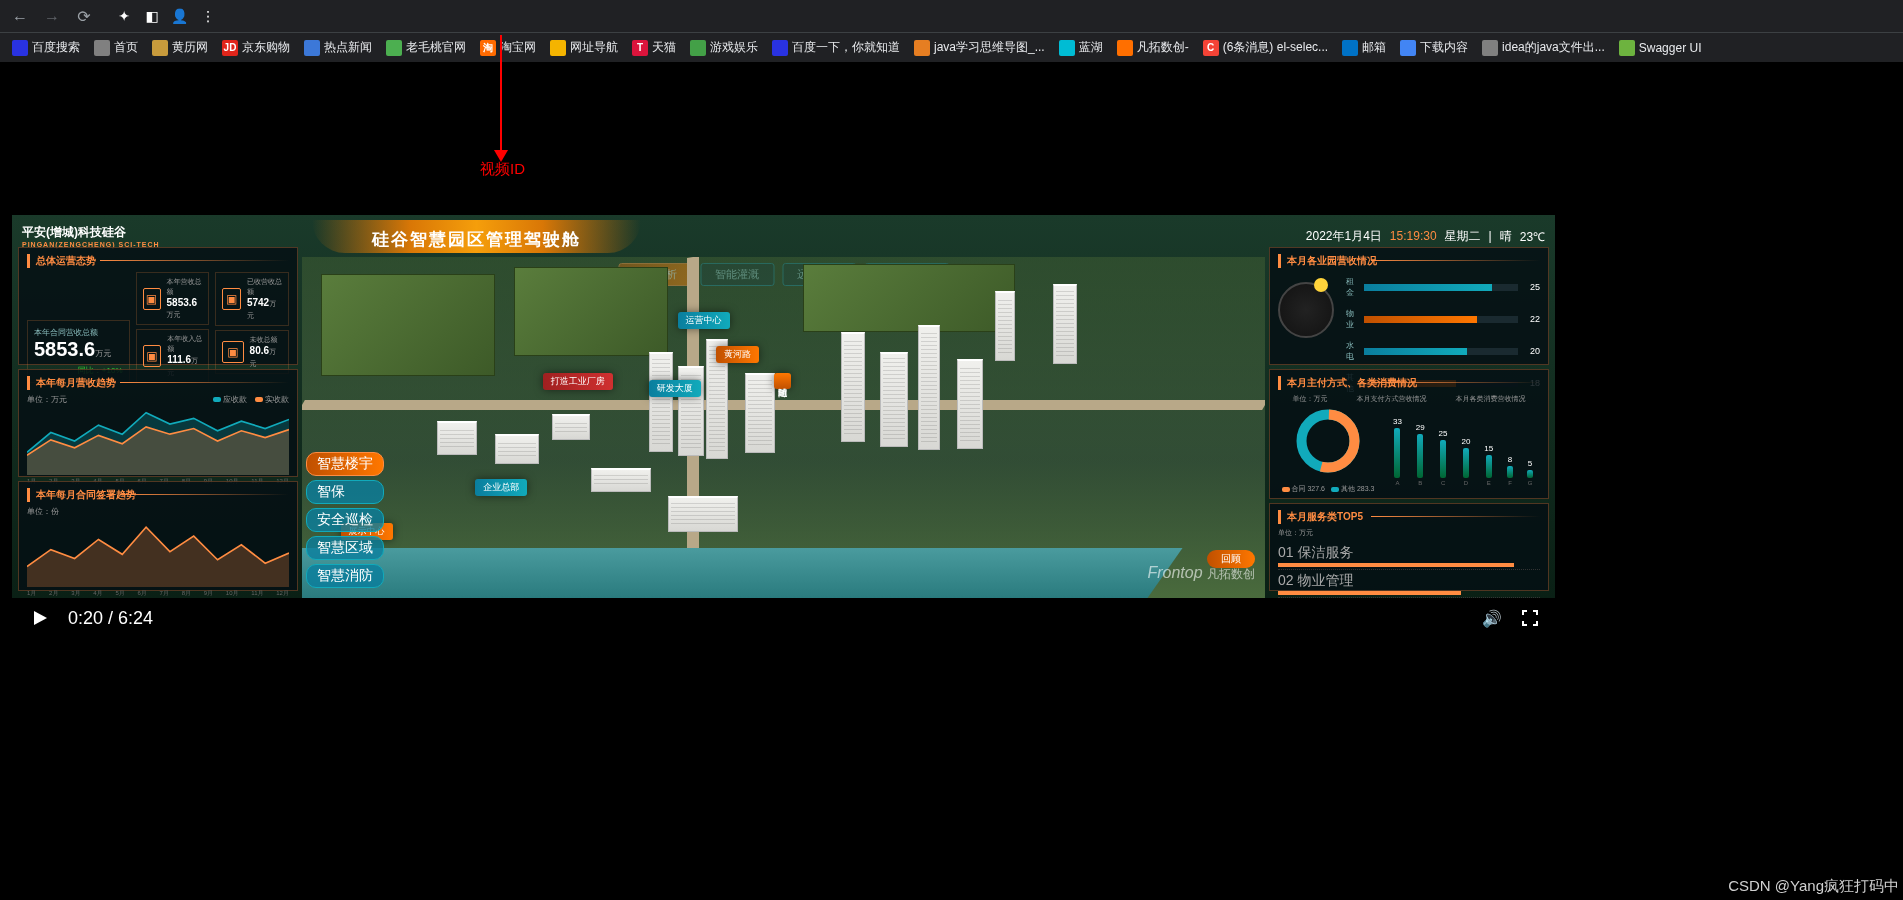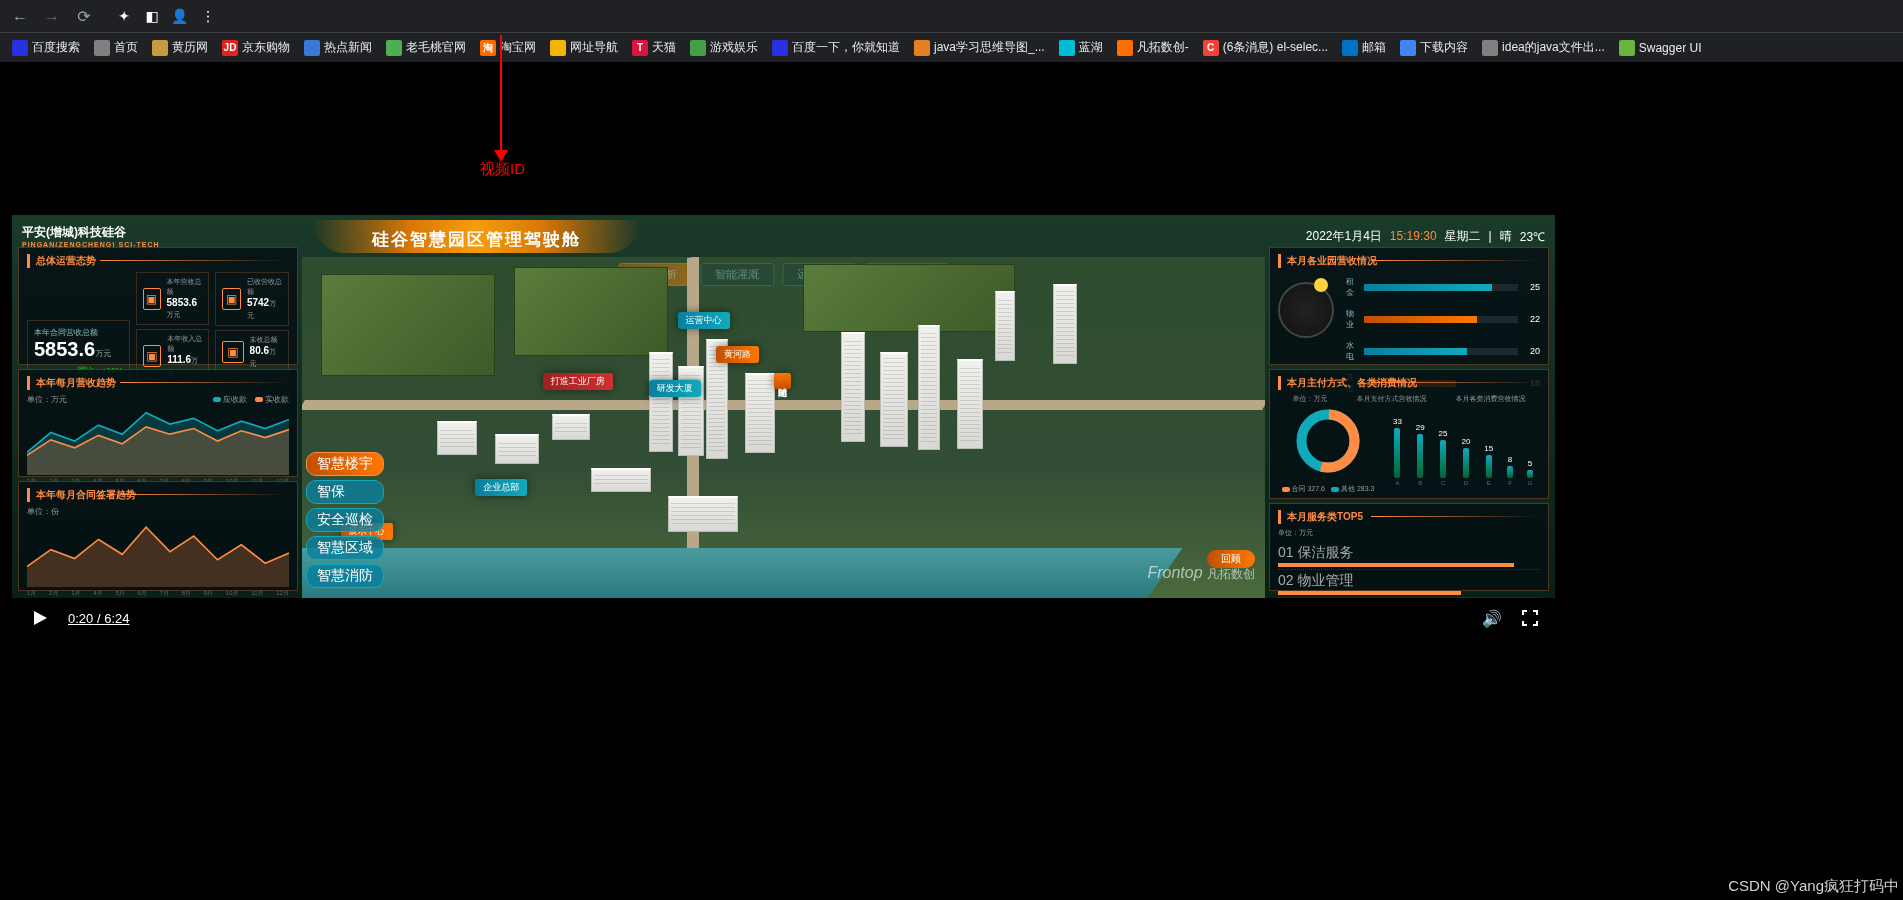"0:20 / 6:24" .vc-time { font-size: 13px -> 18px; text-decoration: underline -> none }
